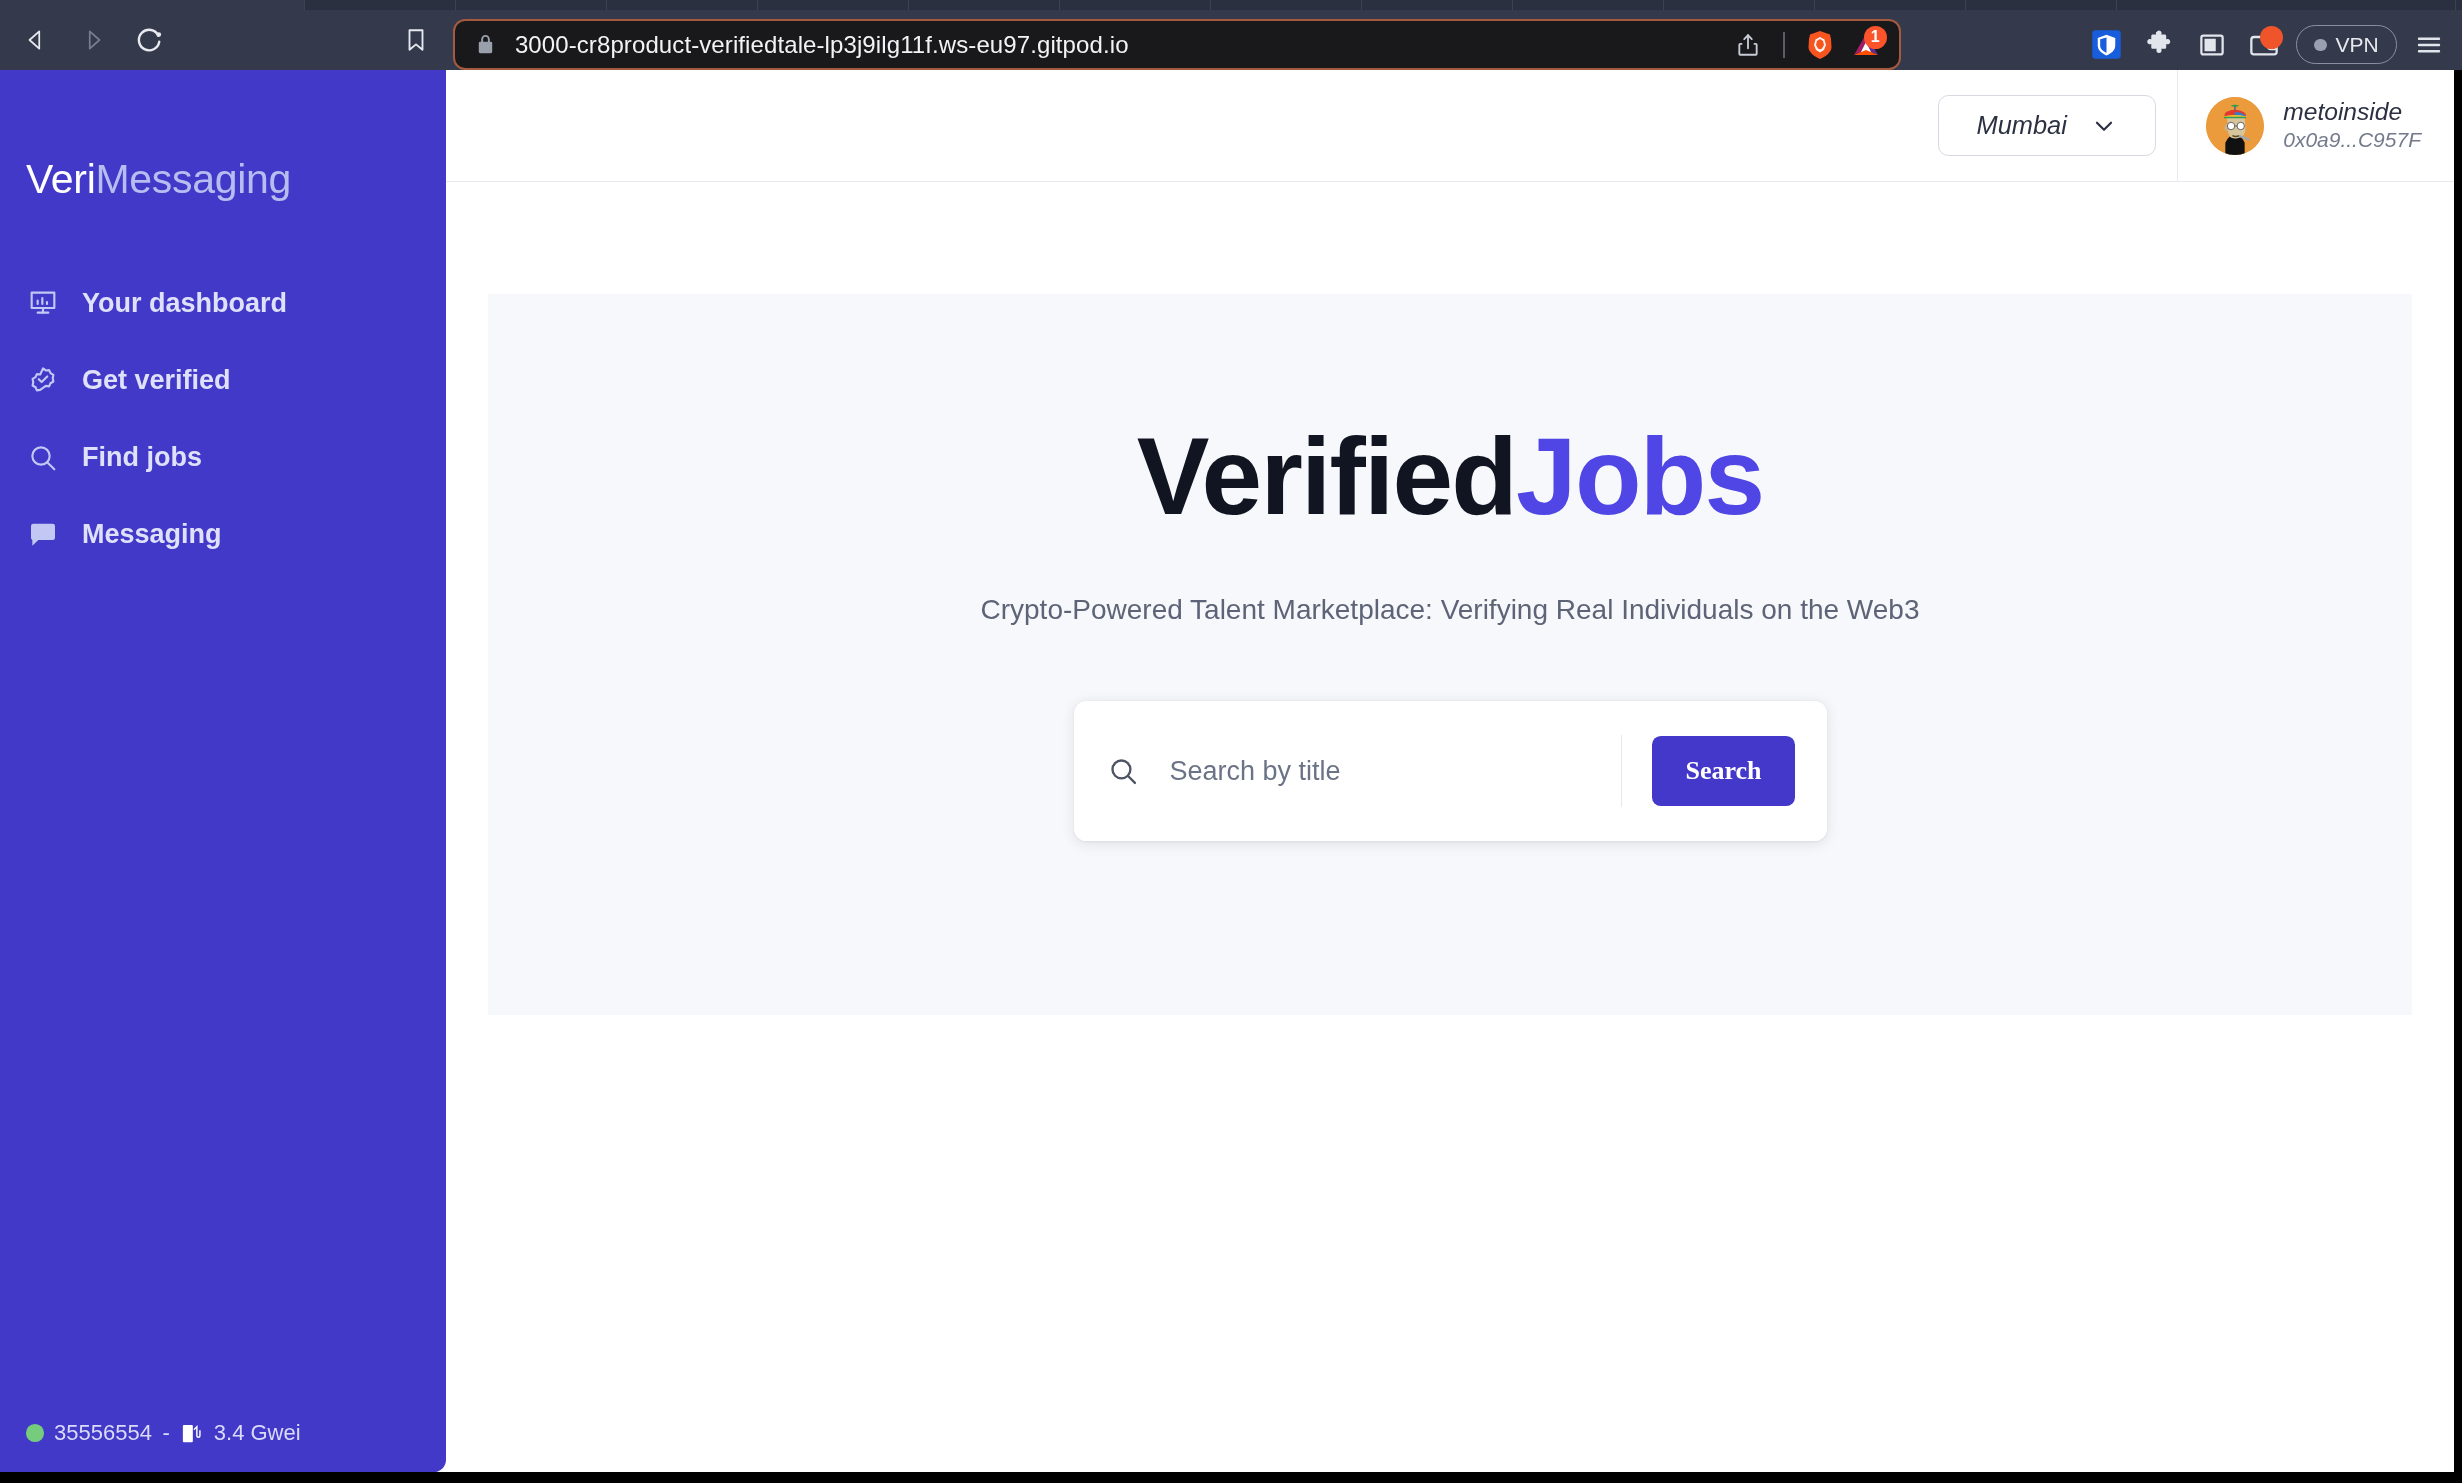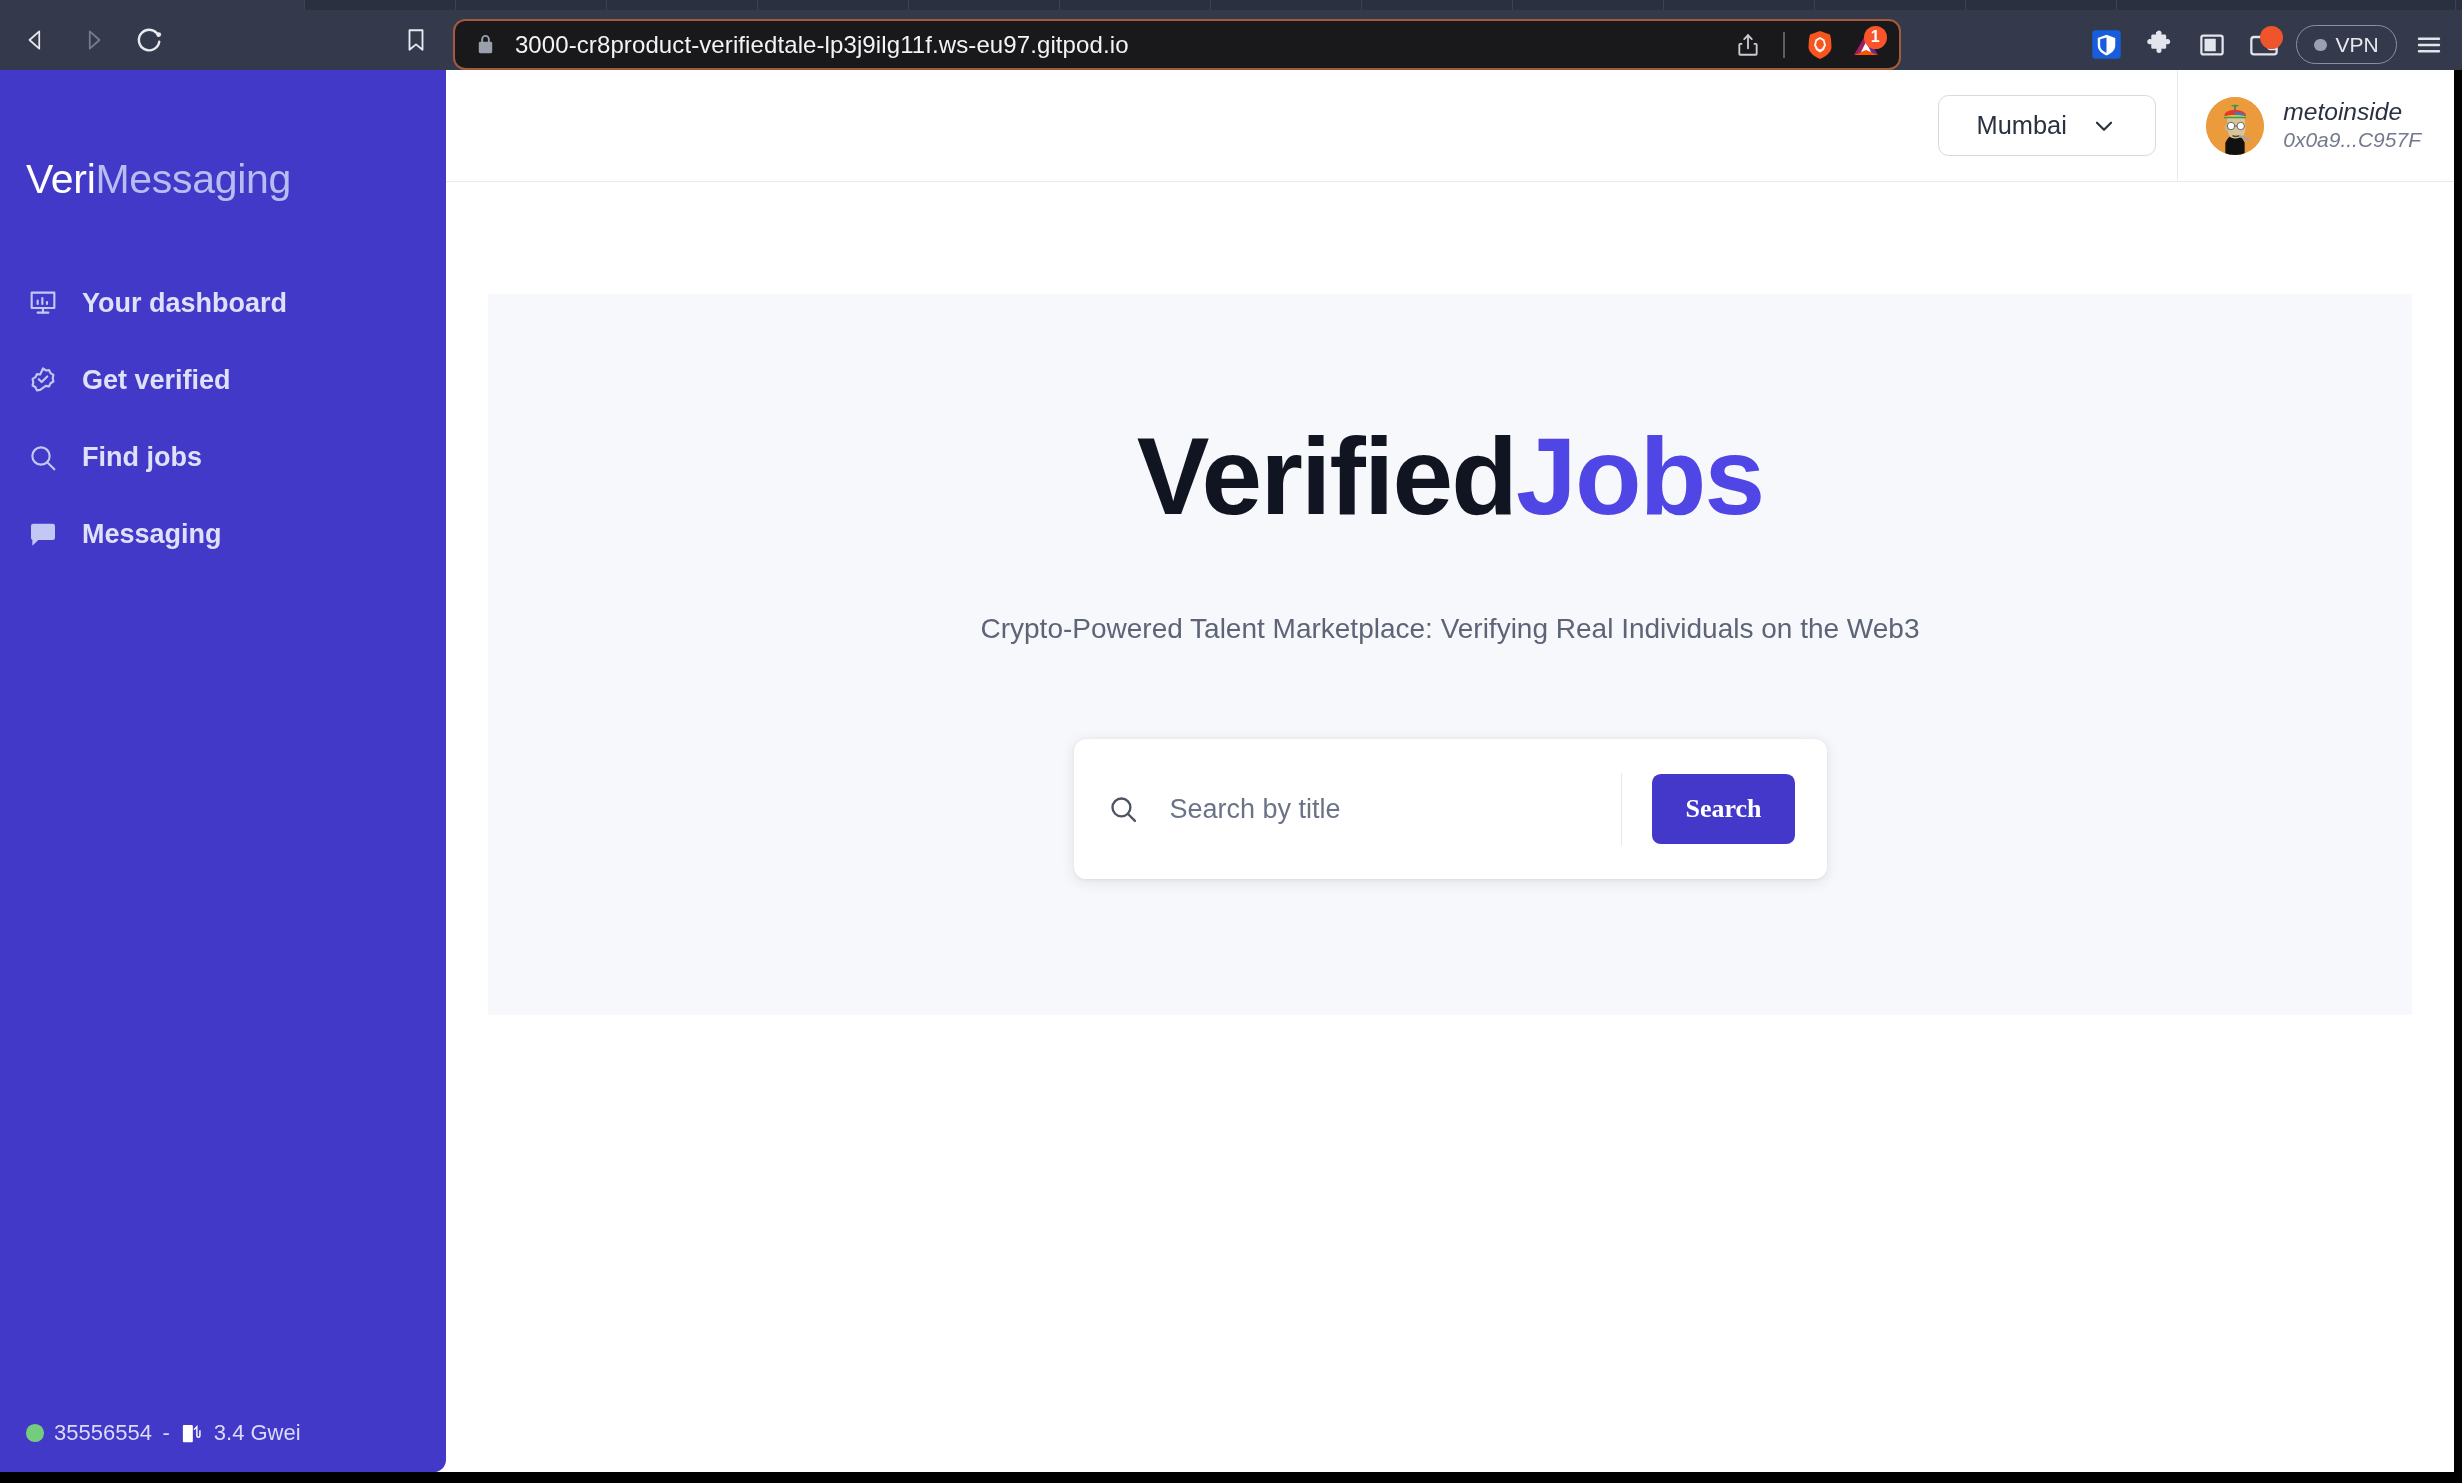"Mumbai" #network-select { font-style: none -> italic }
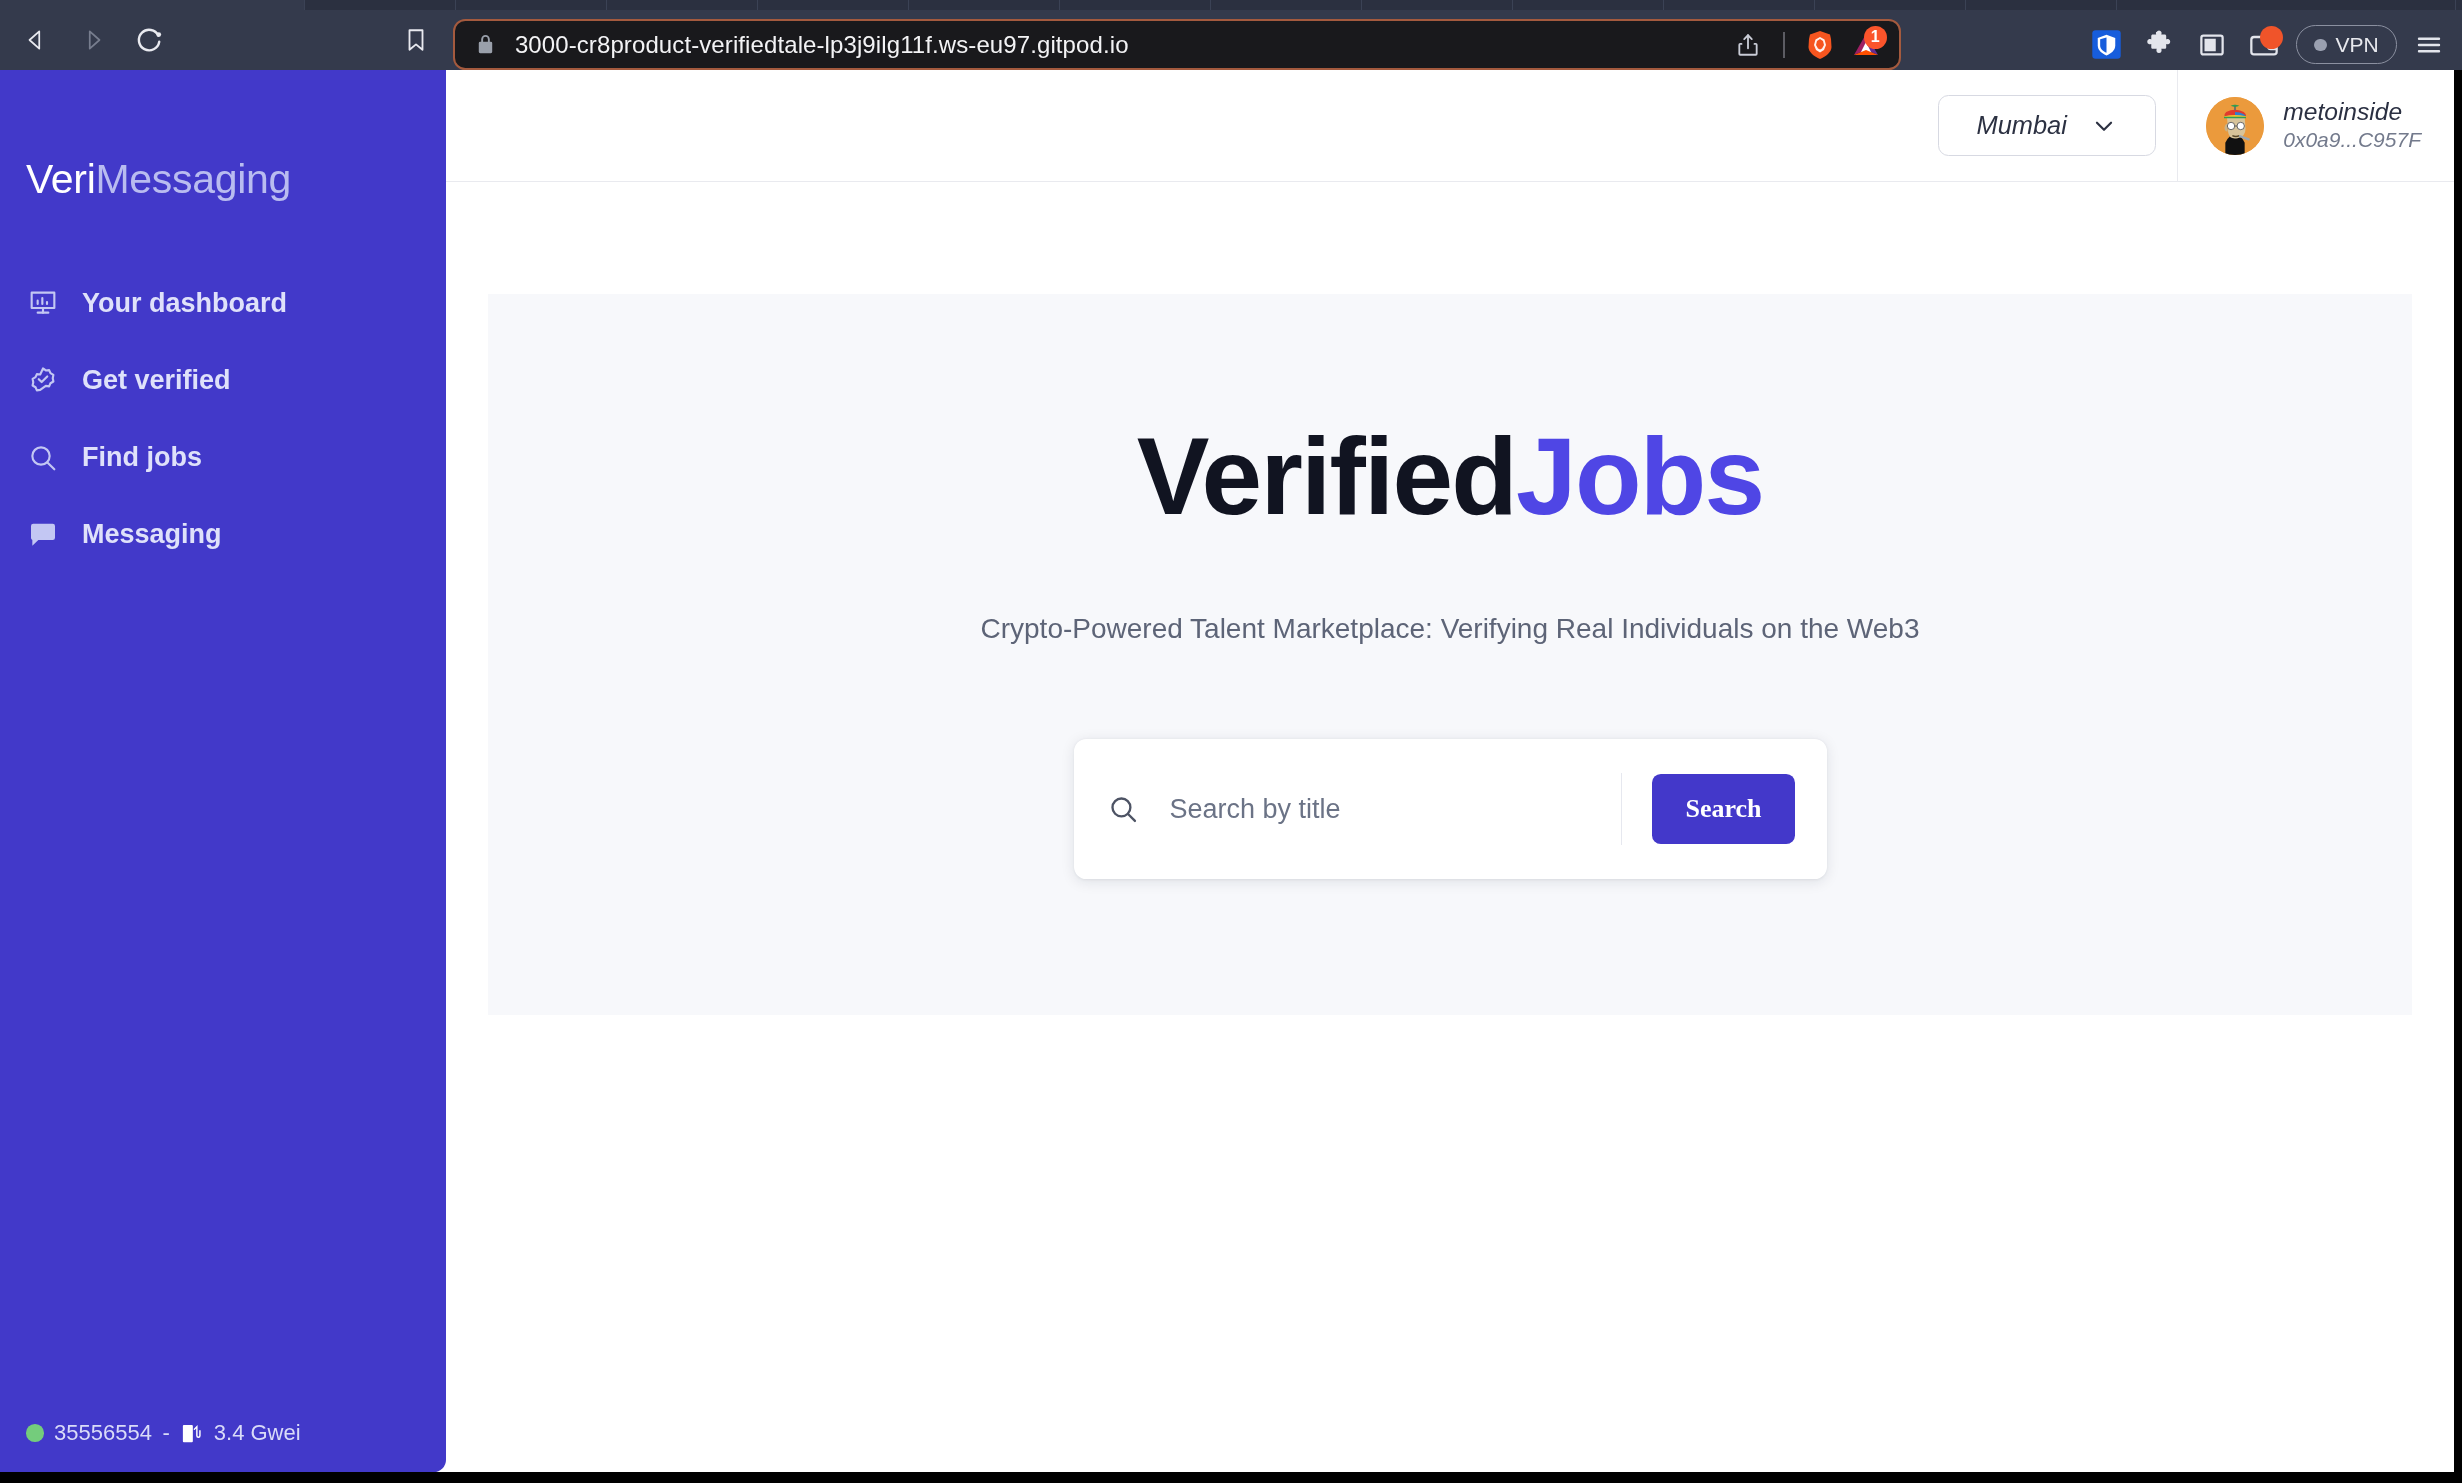"VerifiedJobs" #hero { gap: 19px -> none }
